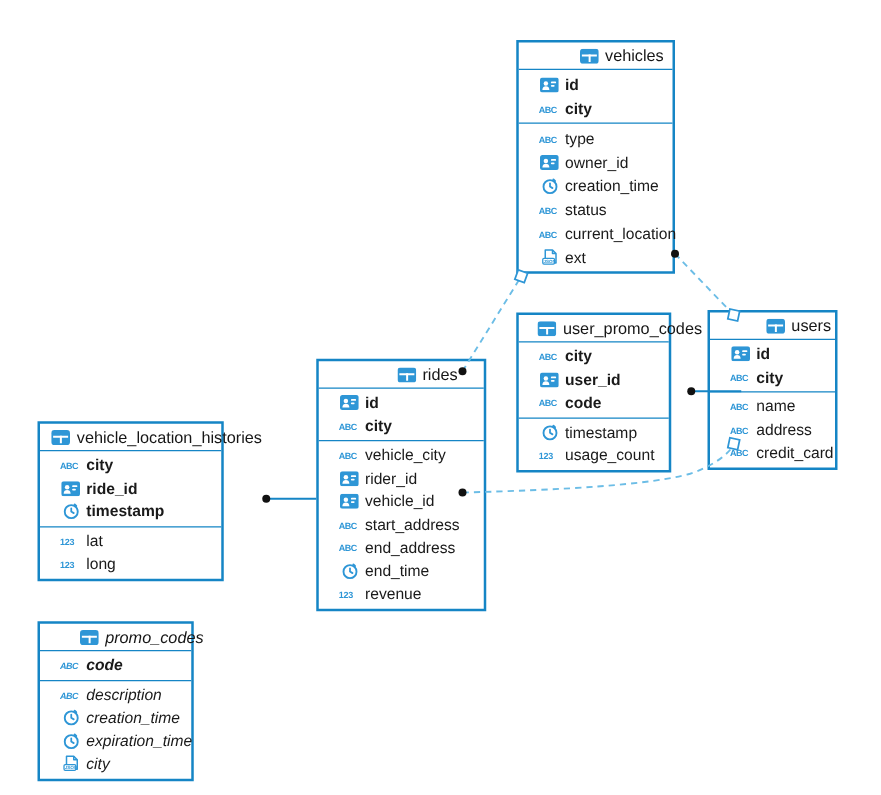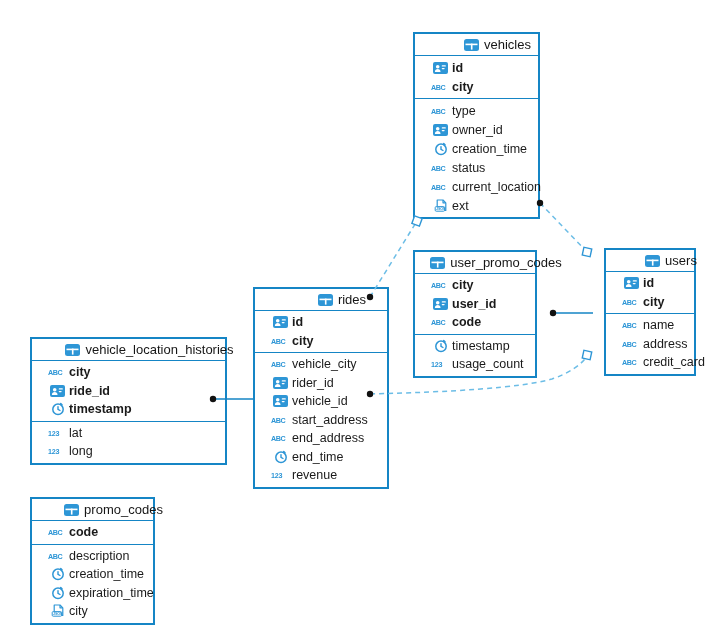"ABC" .type-icon { justify-content: flex-end -> center }
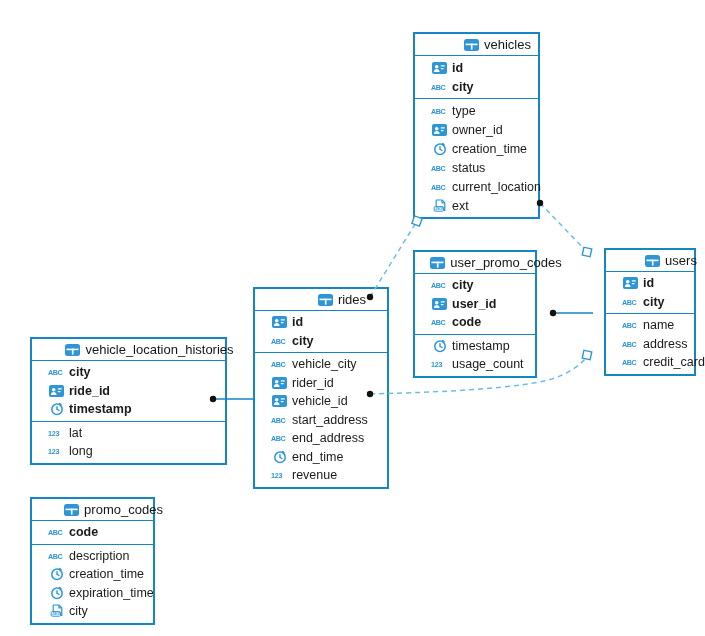"users" div.tbl { left: 604px -> 566px; width: 92px -> 104px }
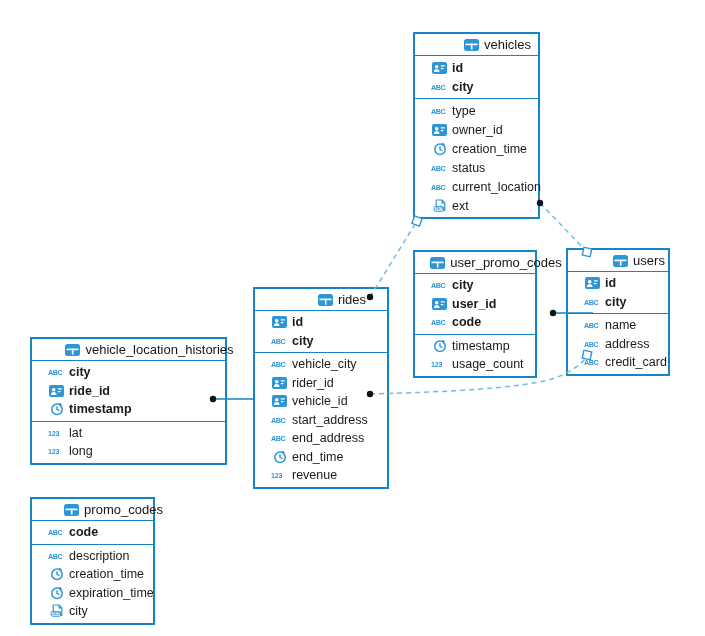"vehicle_location_histories" div.tbl { width: 197px -> 149px }
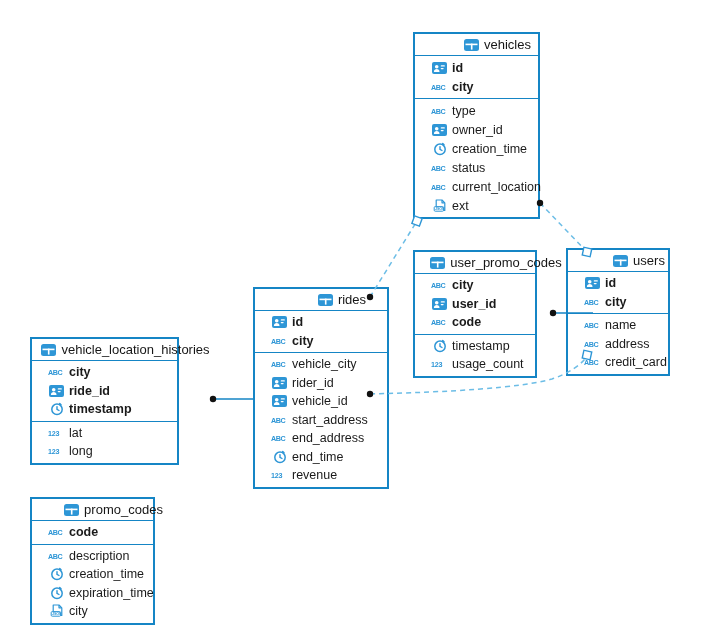"promo_codes" div.tbl { font-style: none -> italic }
